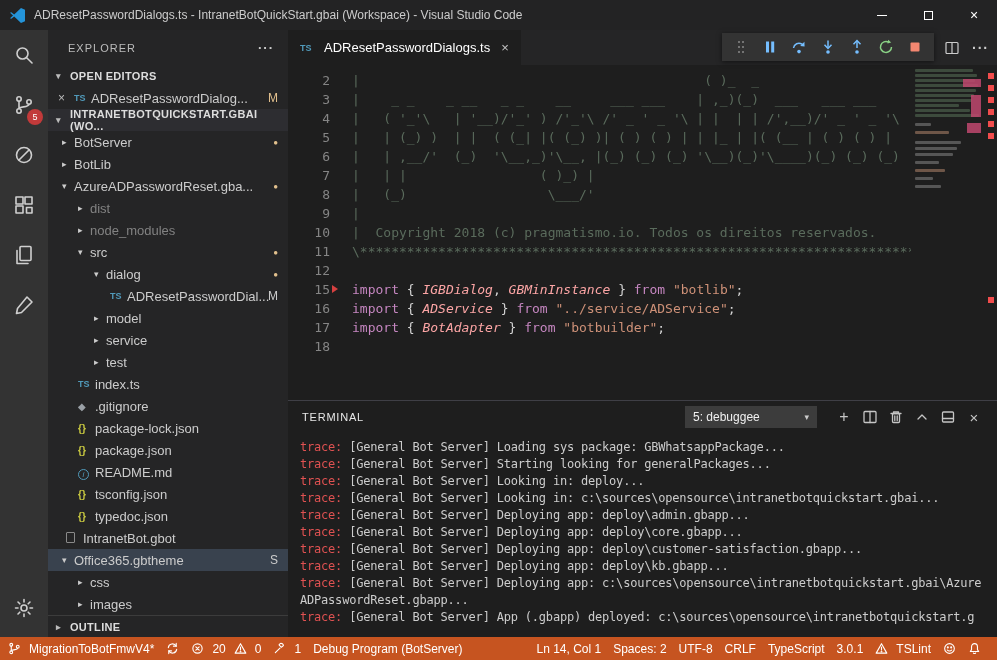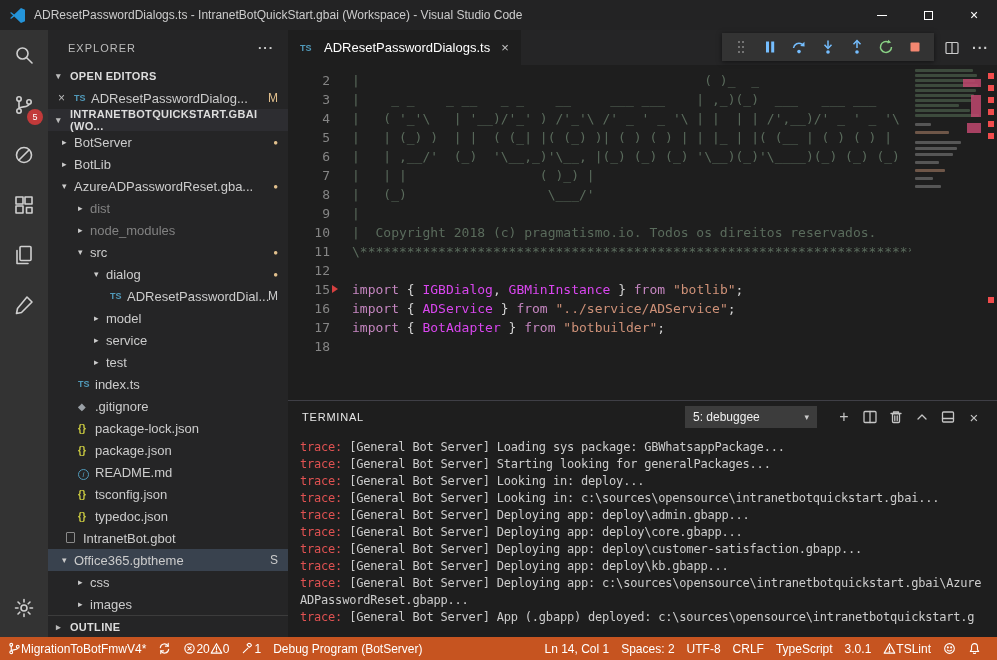"IGBDialog" .tok-ident { color: #d946ef -> #fca5a5; font-style: none -> italic }
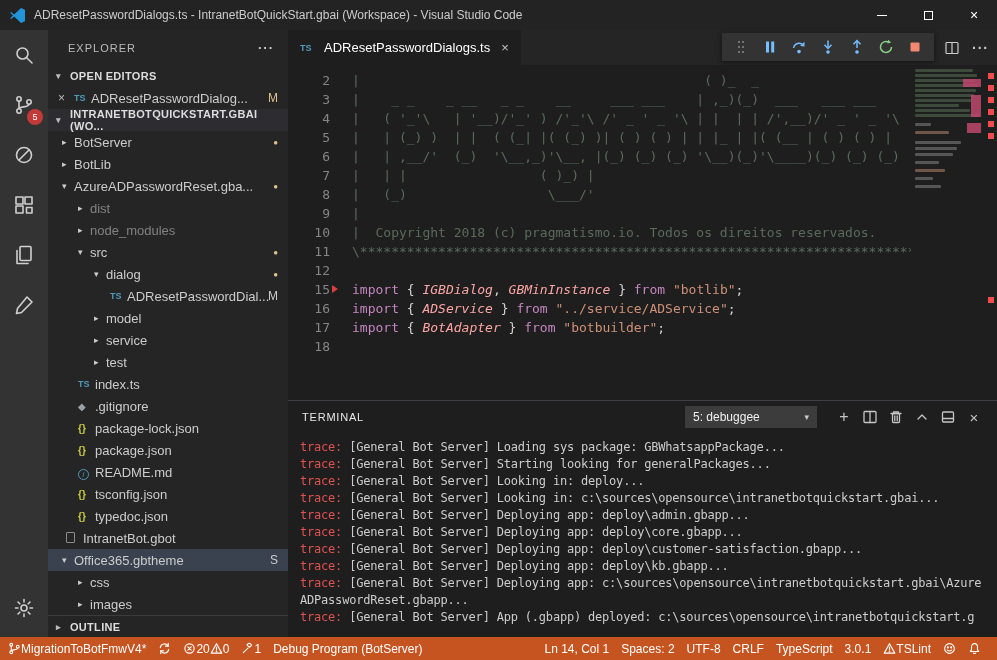"MigrationToBotFmwV4*" .sb-item { gap: 0 -> 8px }
